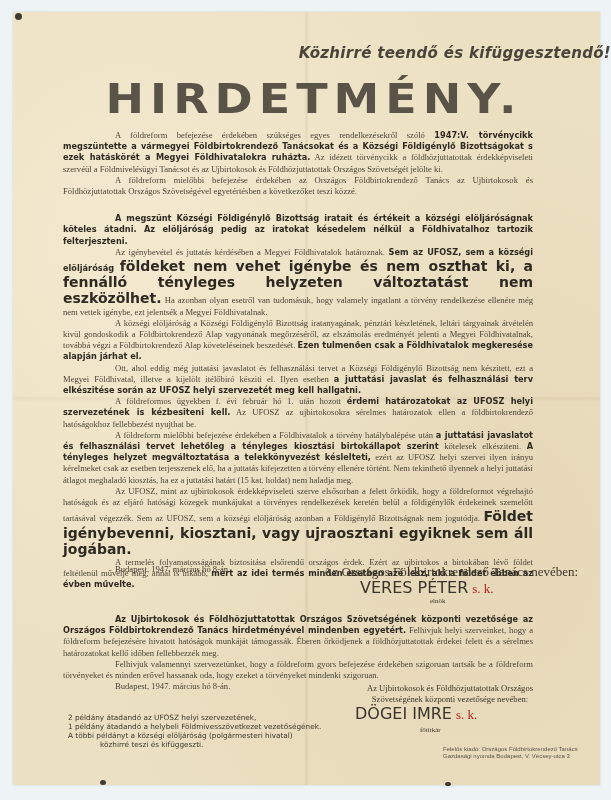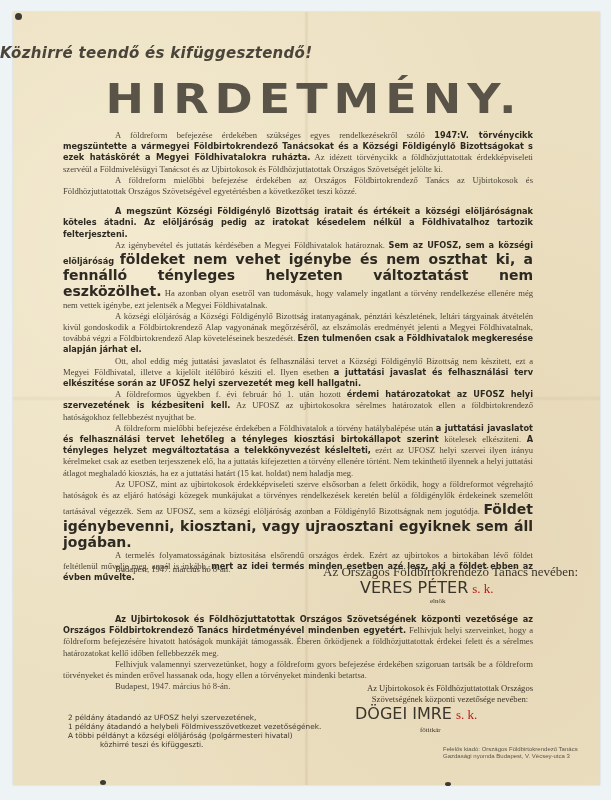"Közhirré teendő és kifüggesztendő!" .subtitle { text-align: left -> right }
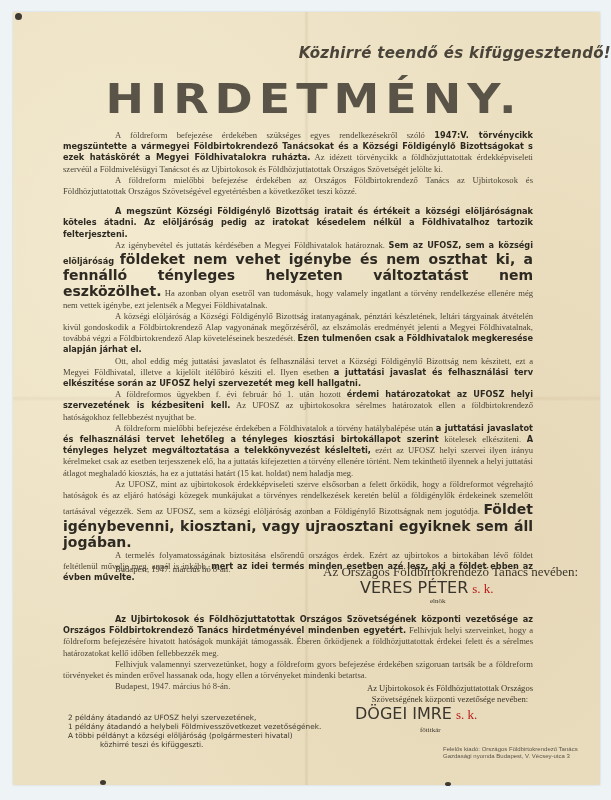"A megszünt Községi Földigénylő Bizottság" p.indent { margin-top: 9px -> 16px }
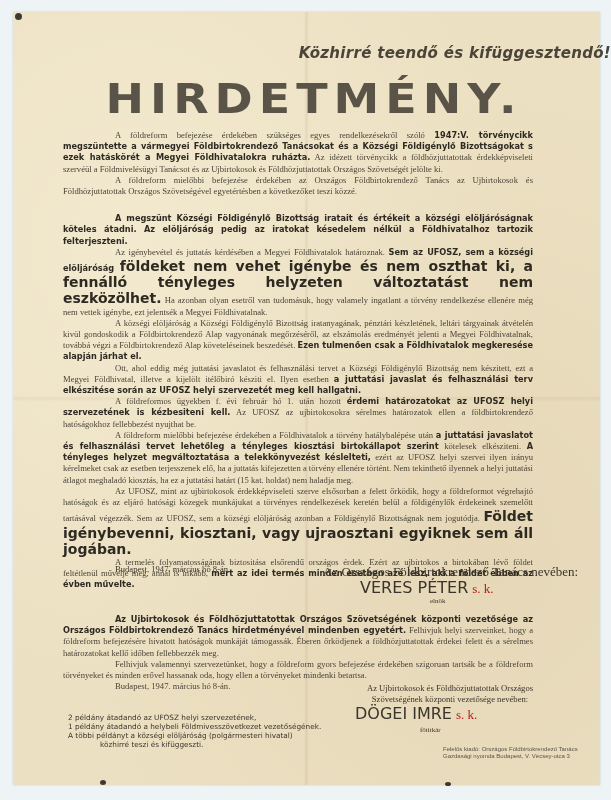"Felhivjuk valamennyi szervezetünket," p.indent { text: ellen a törvényeket mindenki betartsa -> ezeket a törvényeket mindenki szigoruan }
